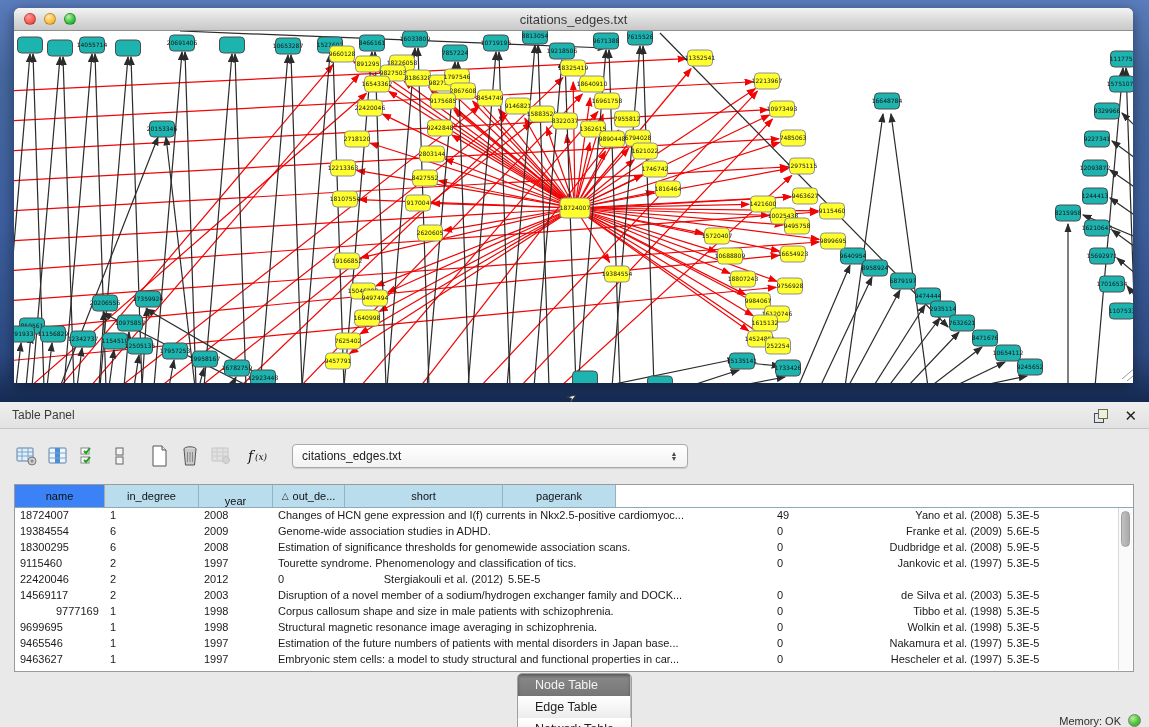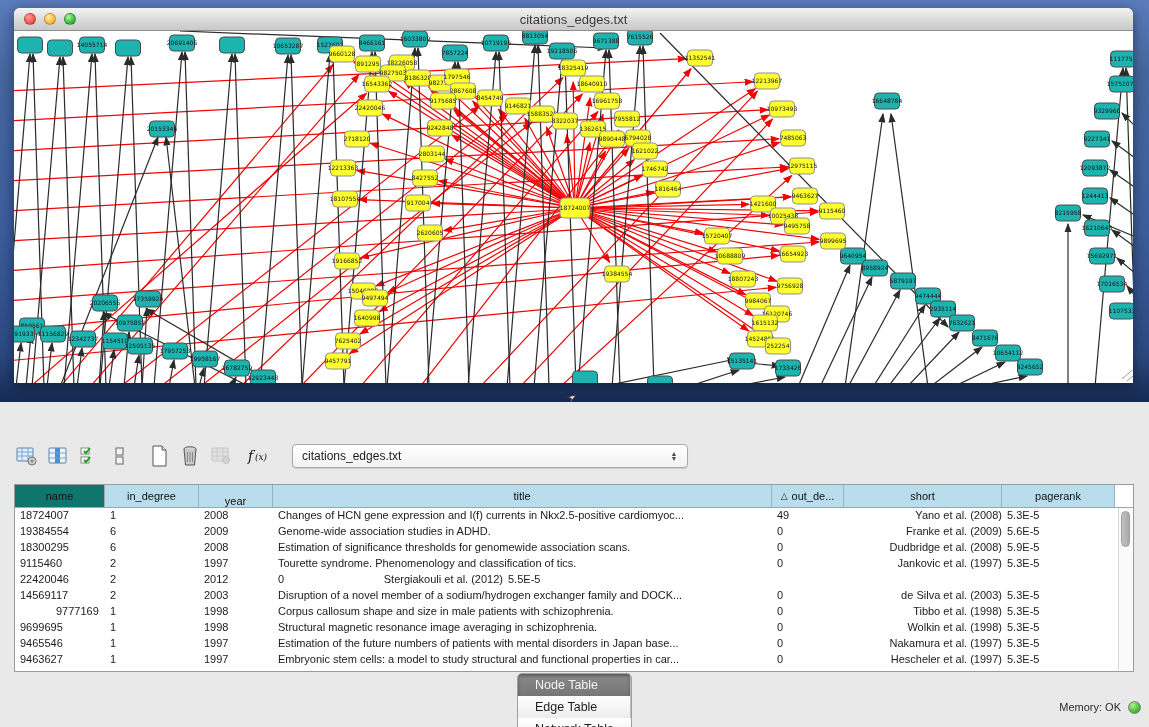"Table Panel" div.panel-header { html: none -> <div> <span>Table Panel</span> <span> <i></i> <i></i> </span> <span>✕</span> </div> }
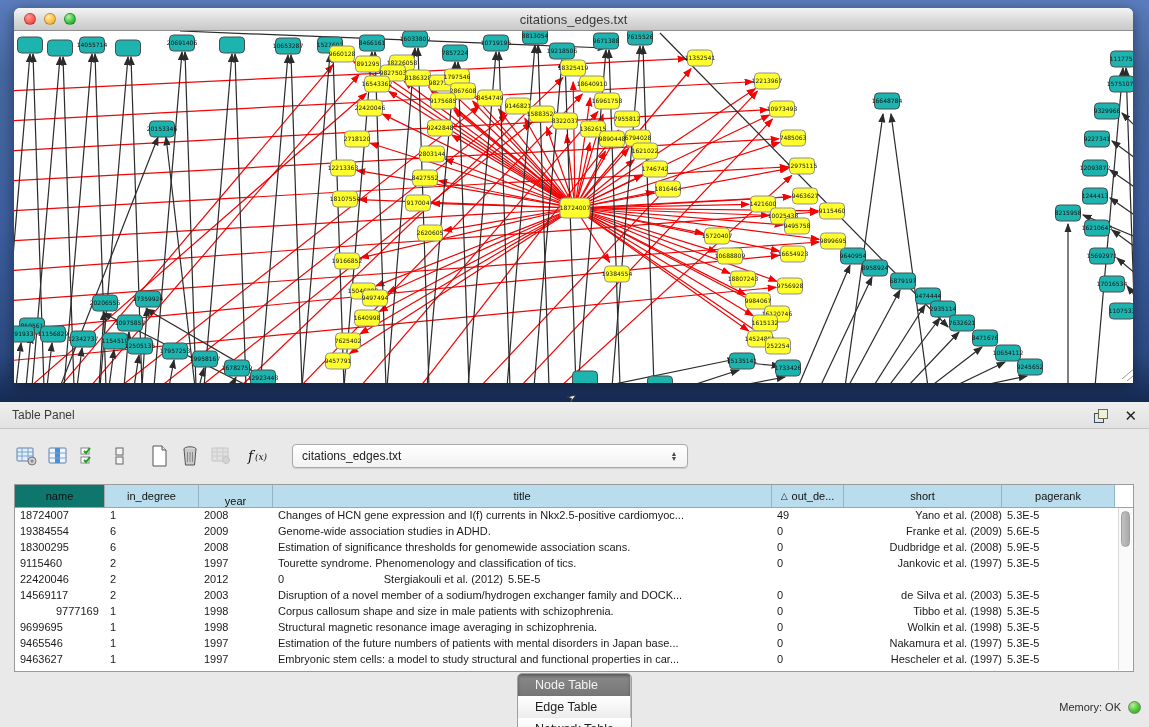"name" .gh-cell.key { background: #0f766e -> #3b82f6 }
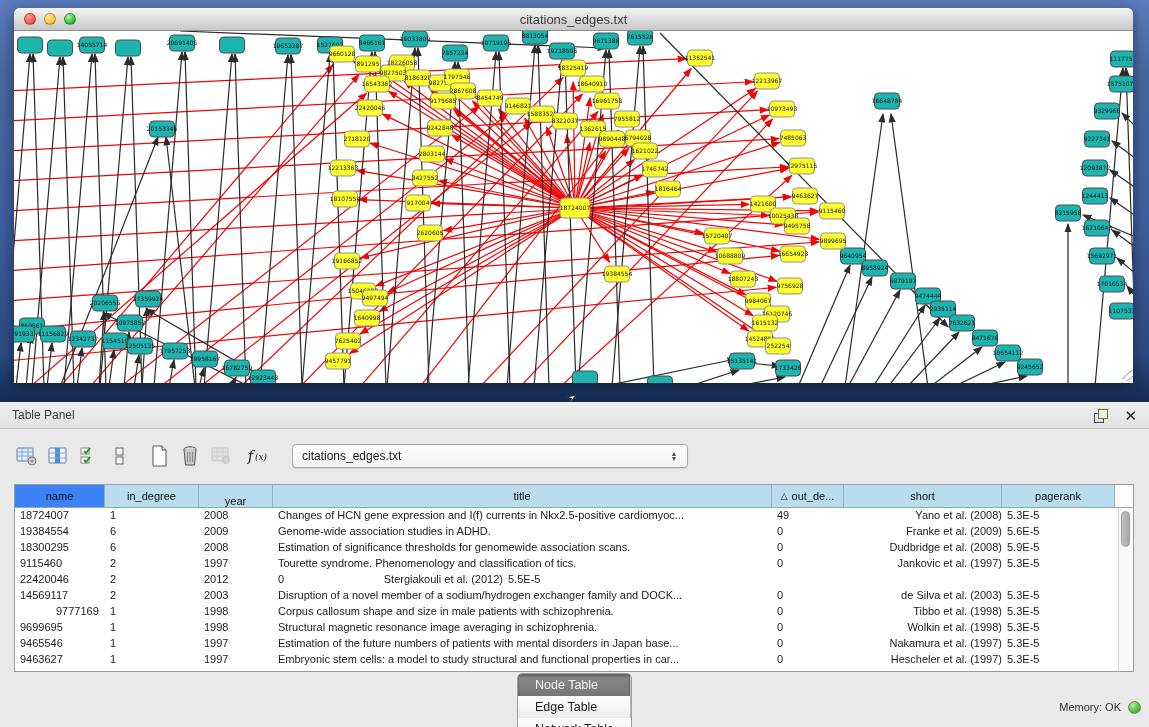"title" div.gh-cell { html: <div> <span>title</span> </div> -> none }
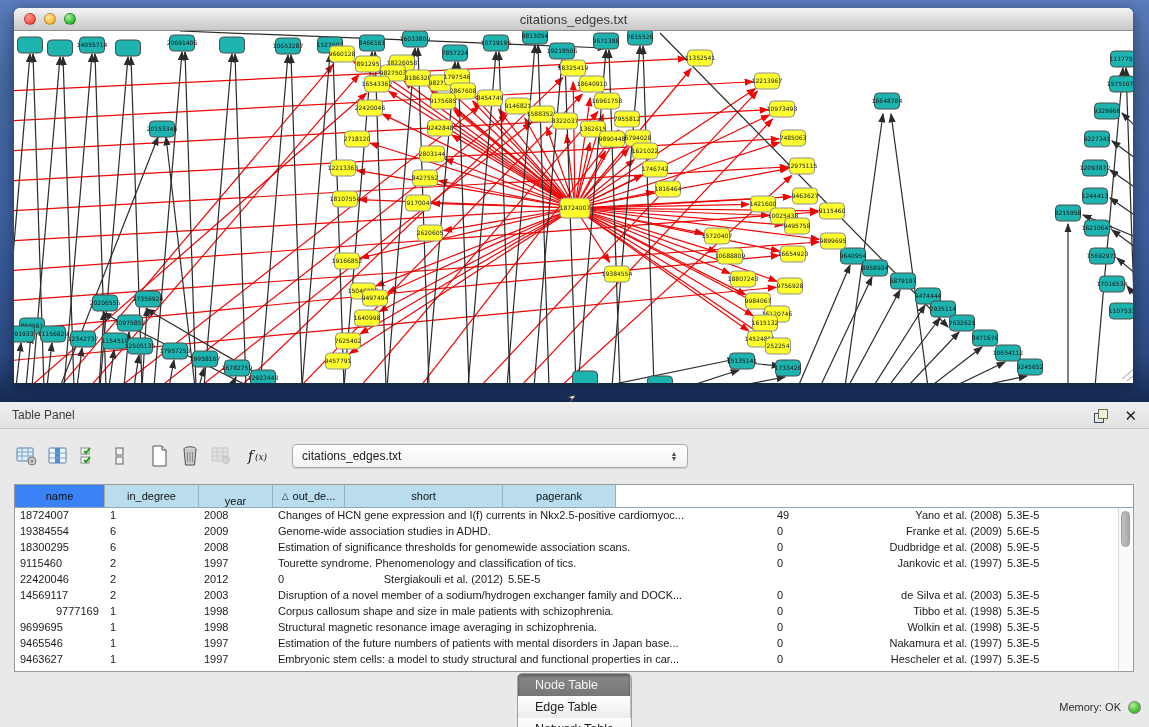"Memory: OK" .status-bar { align-items: flex-start -> flex-end }
